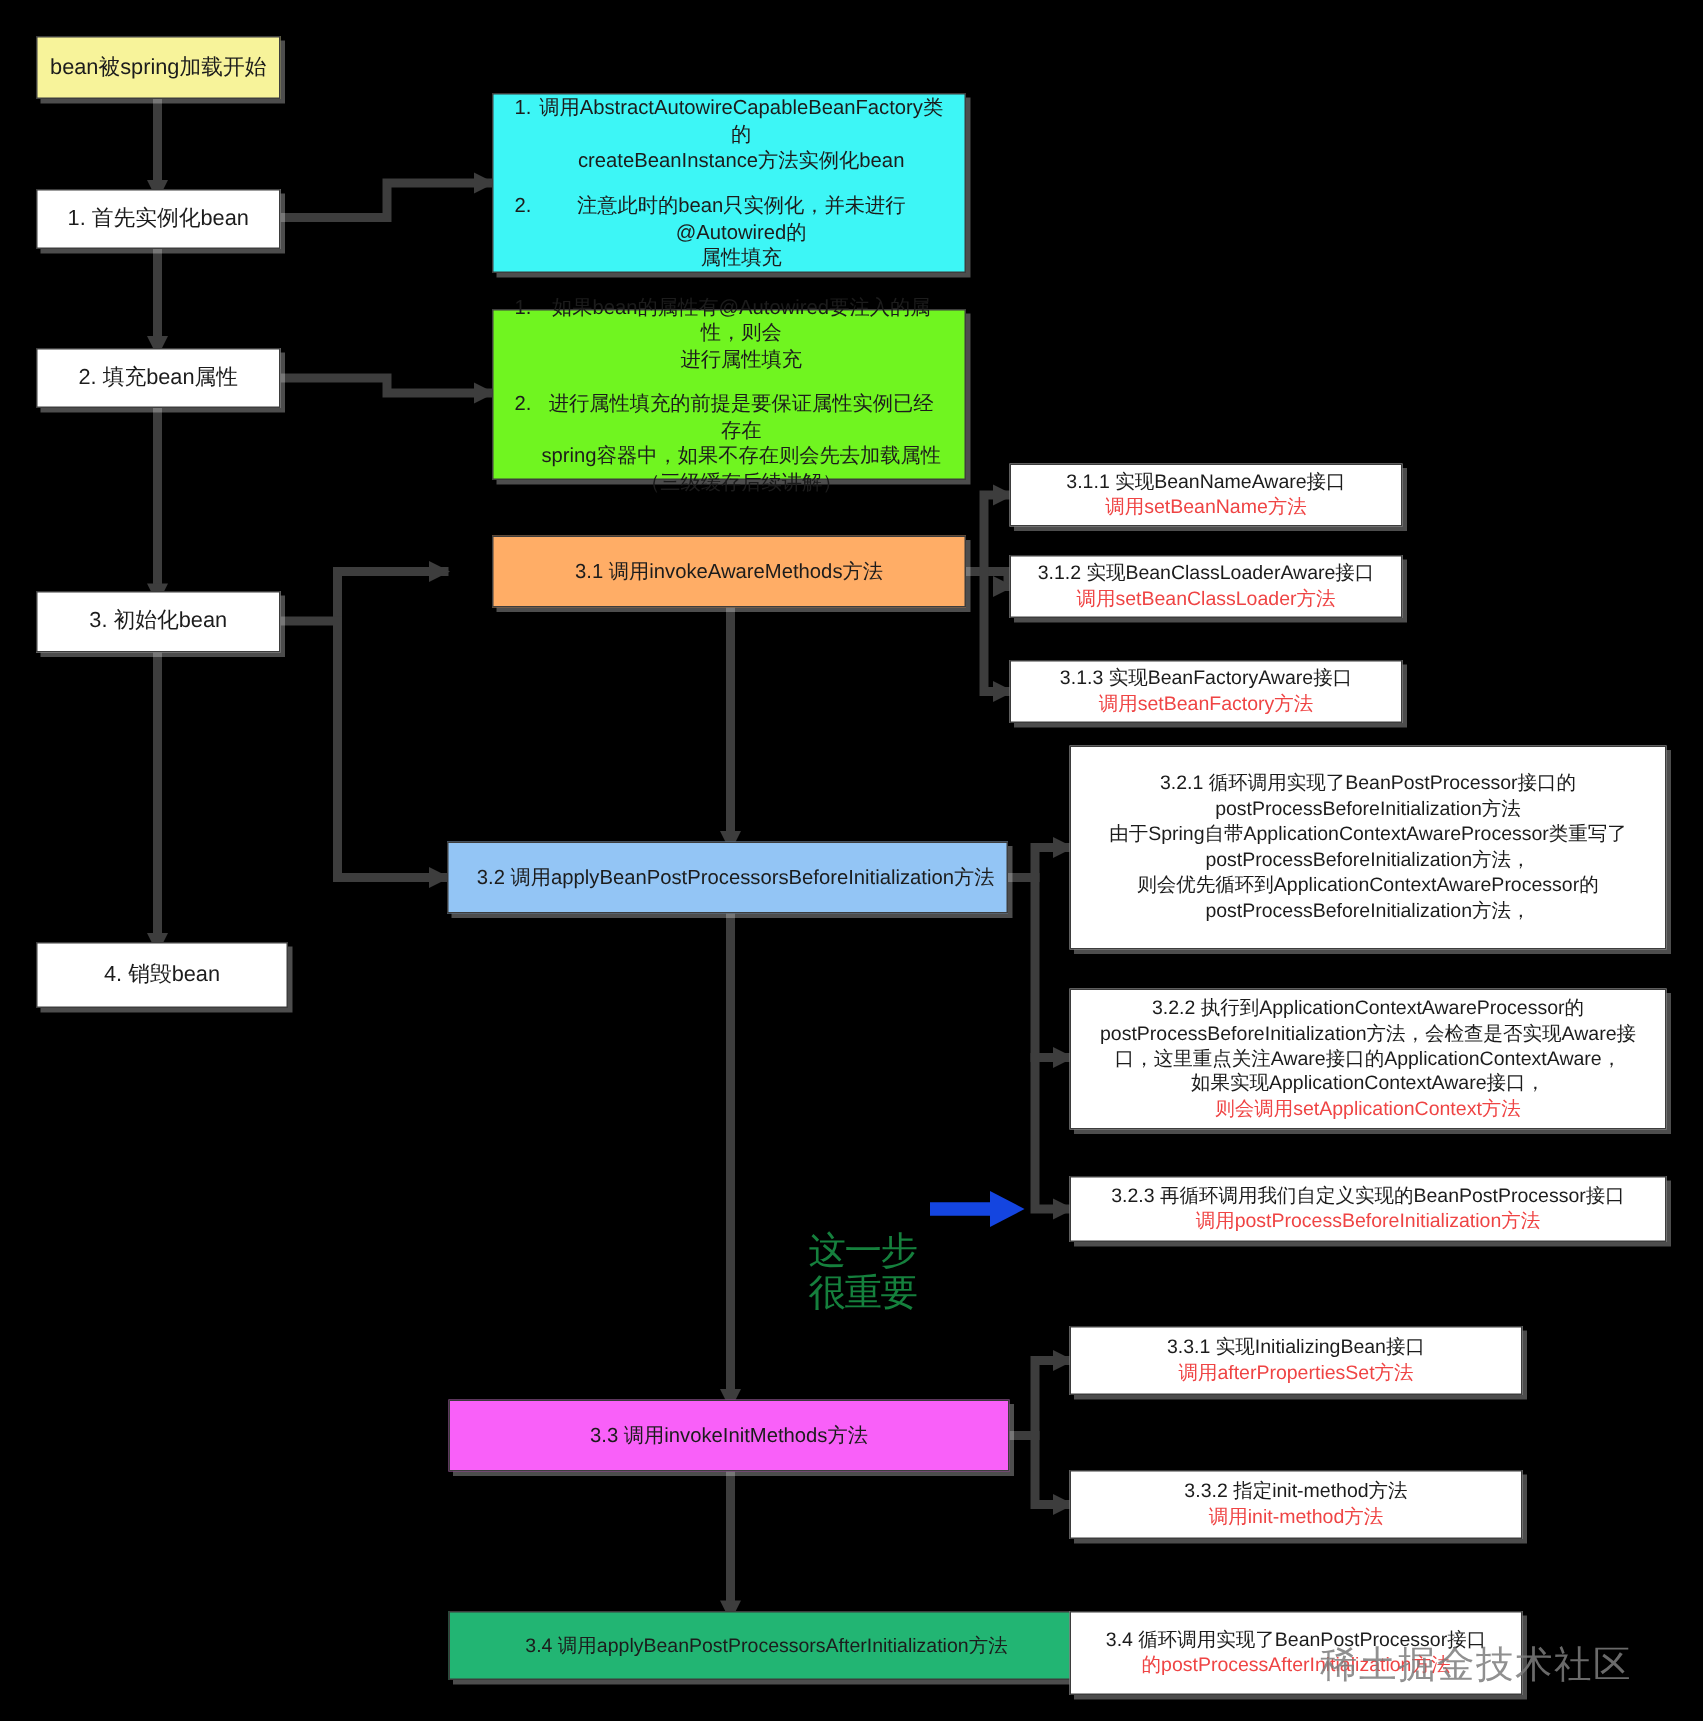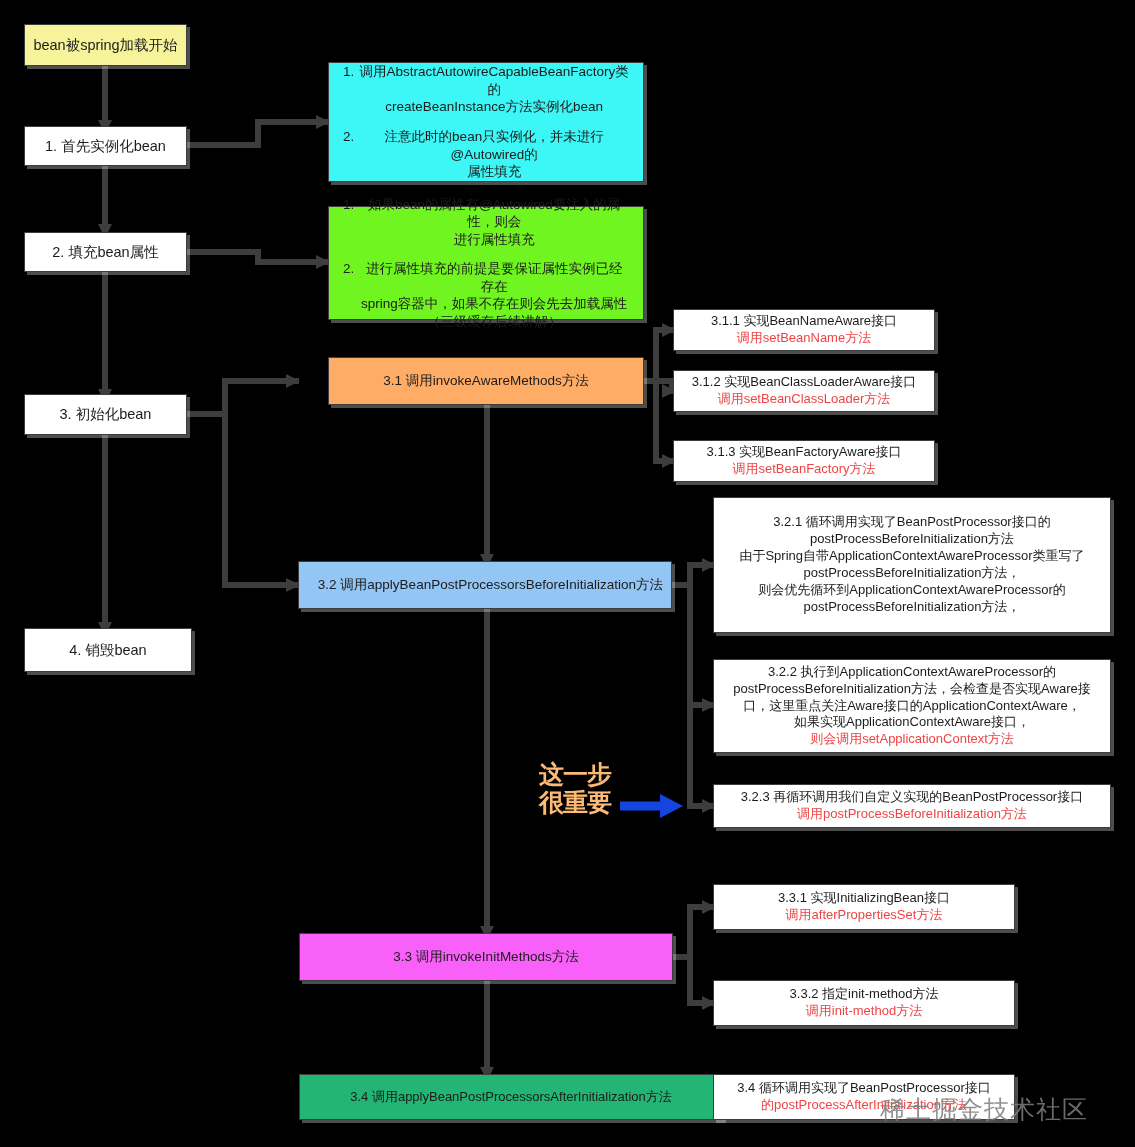"这一步很重要" .hotlabel { color: #fdba74 -> #15803d; font-weight: bold -> normal; top: 760px -> 820px }
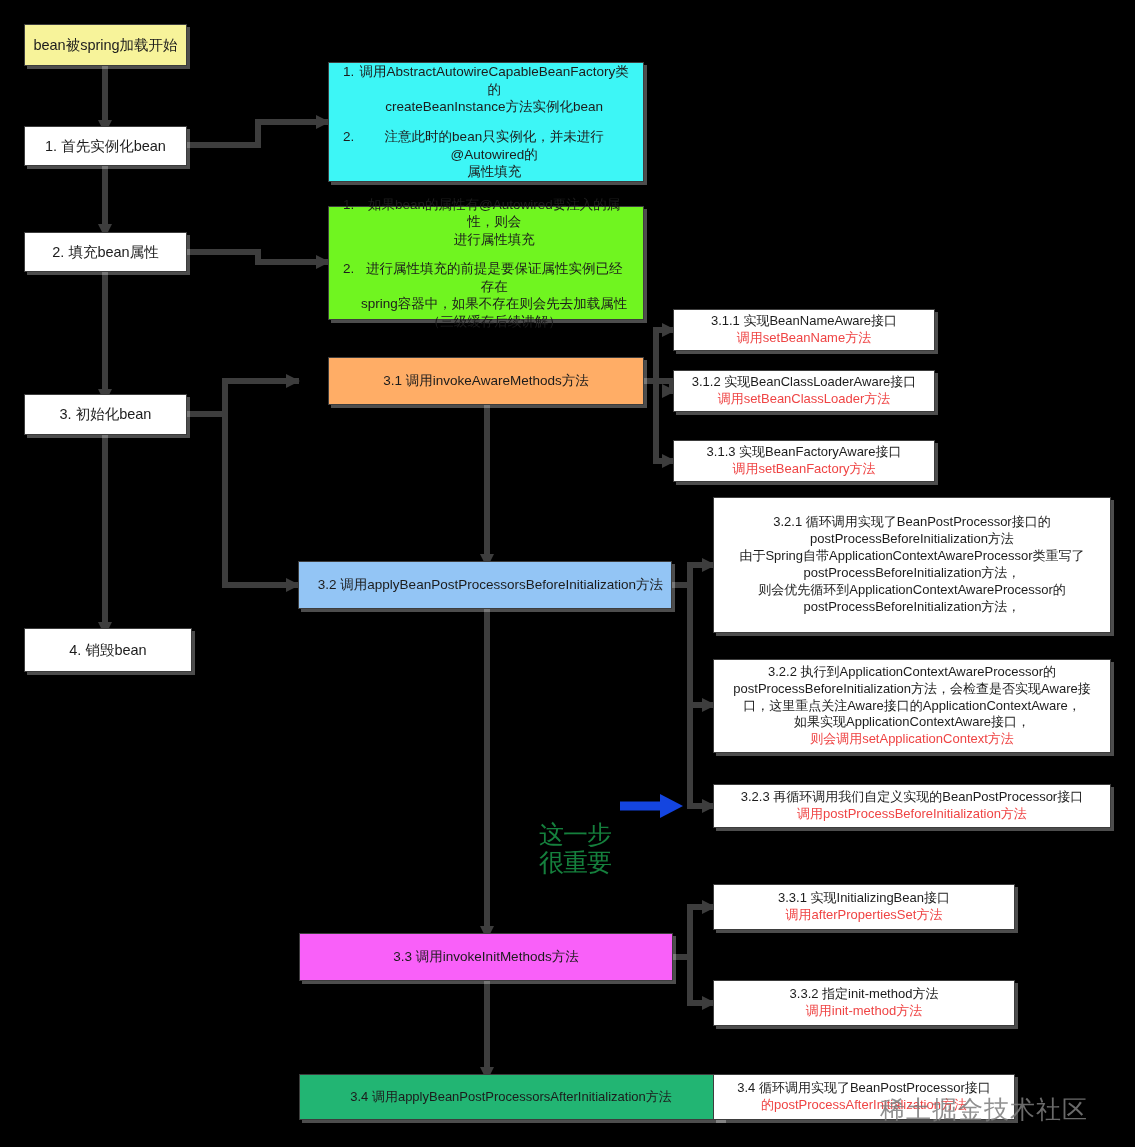"3.4 循环调用实现了BeanPostProcessor接口" div.node { height: 46px -> 56px }
